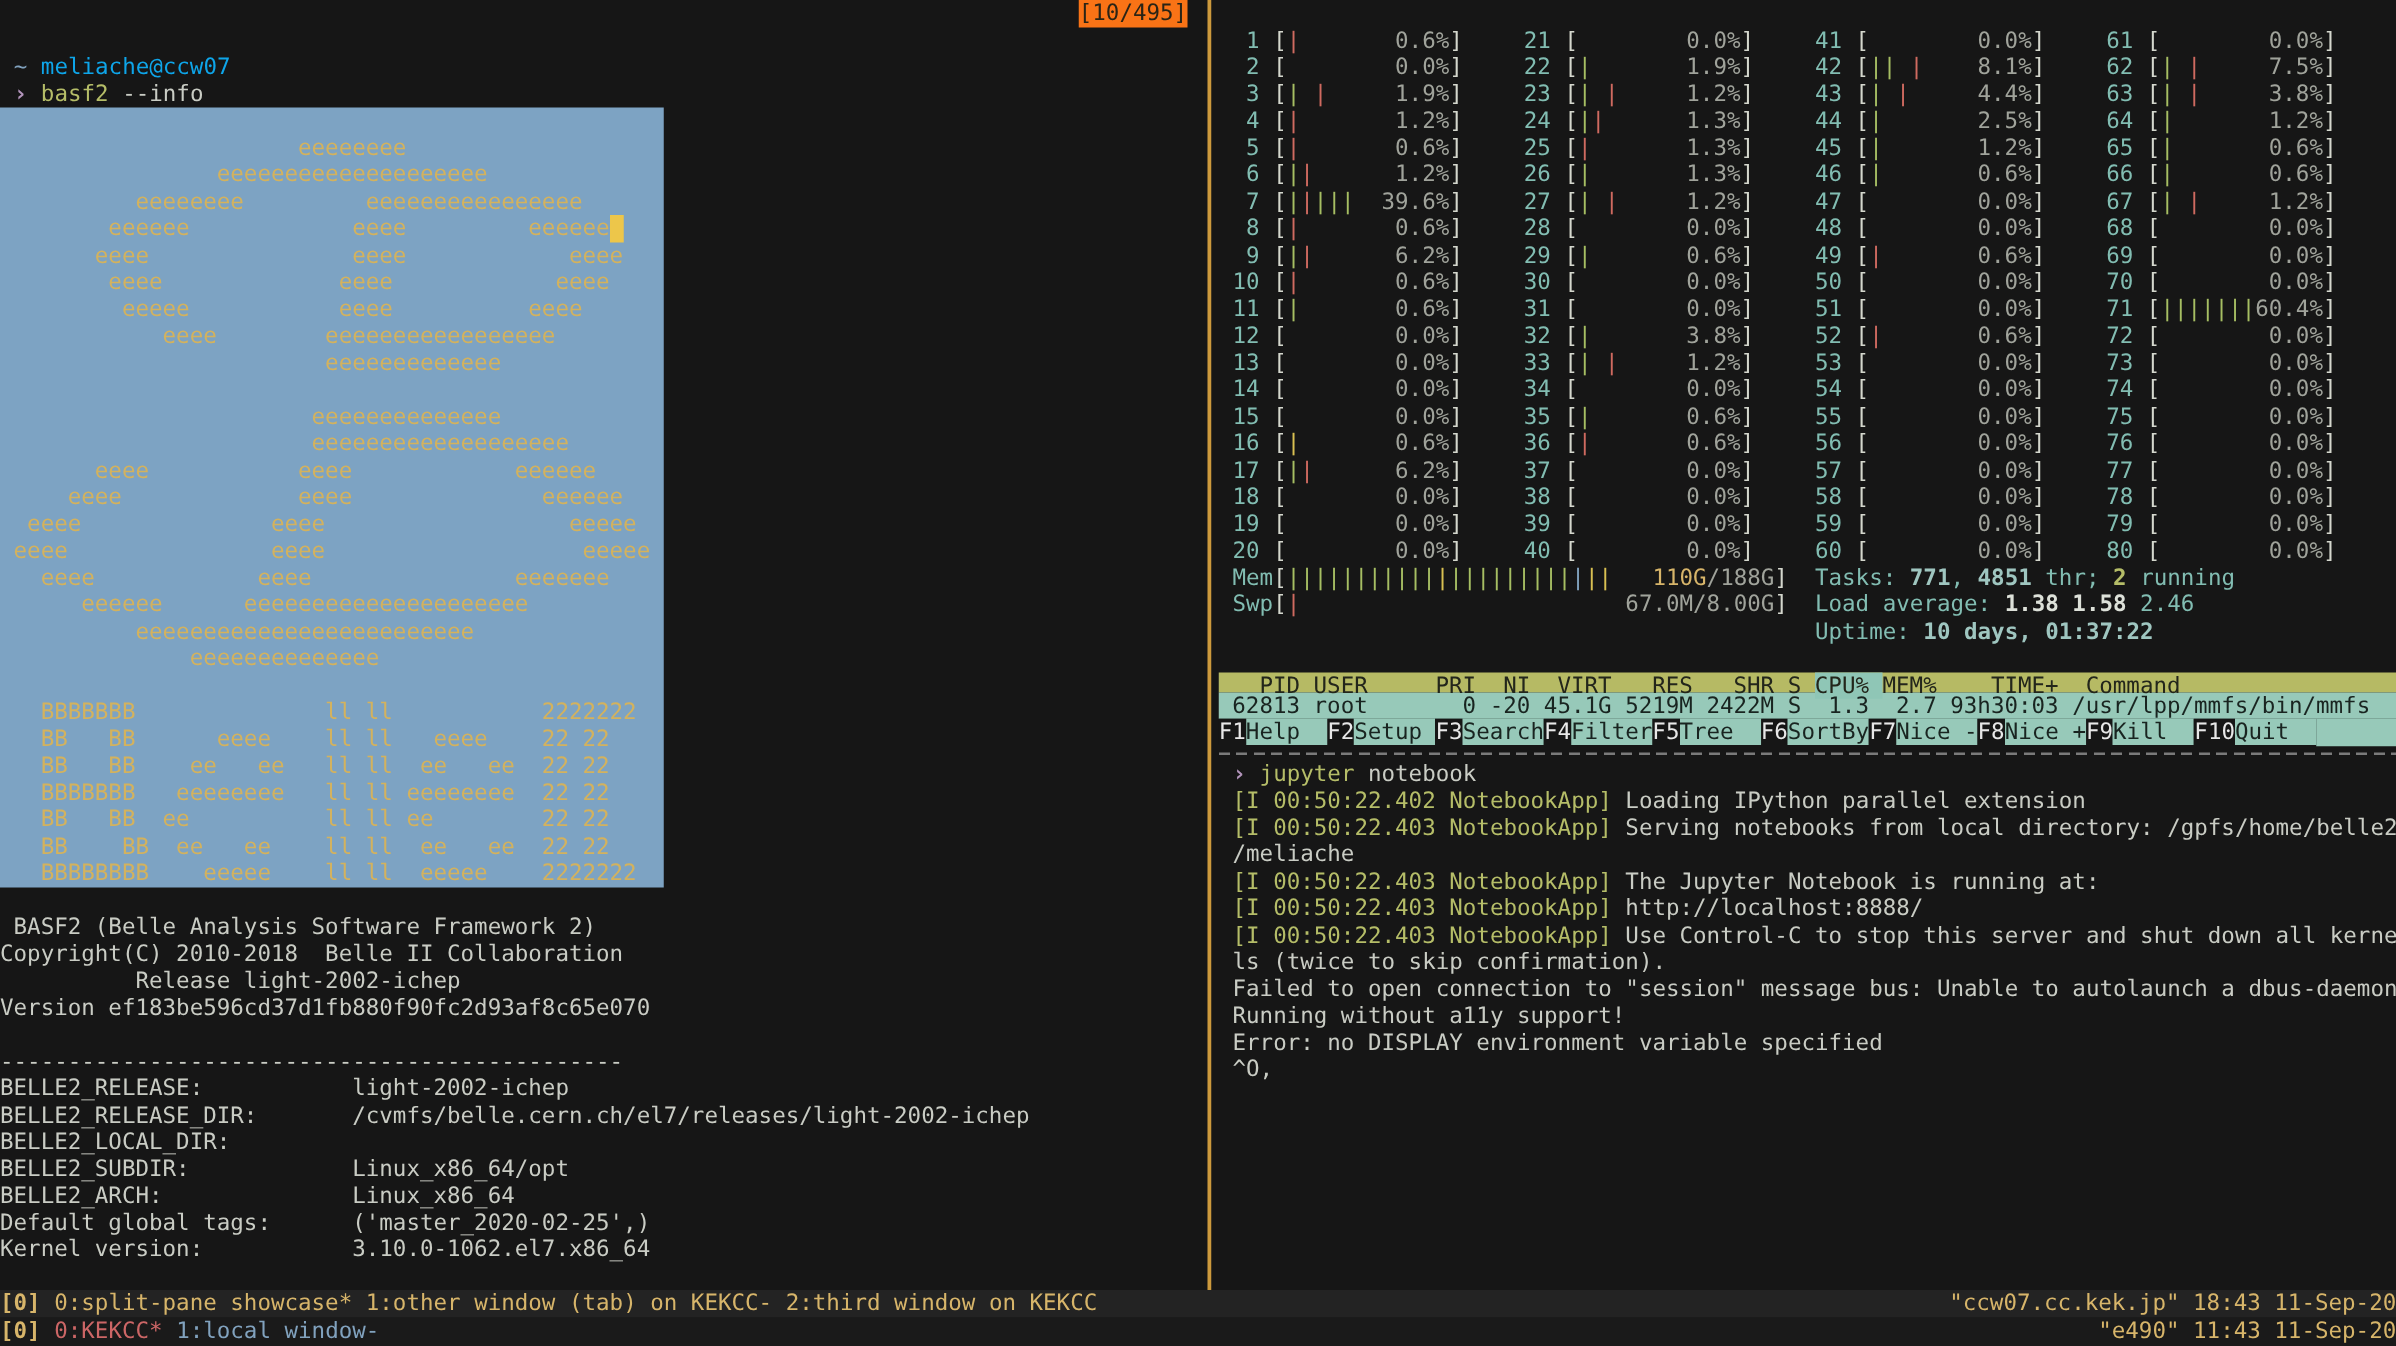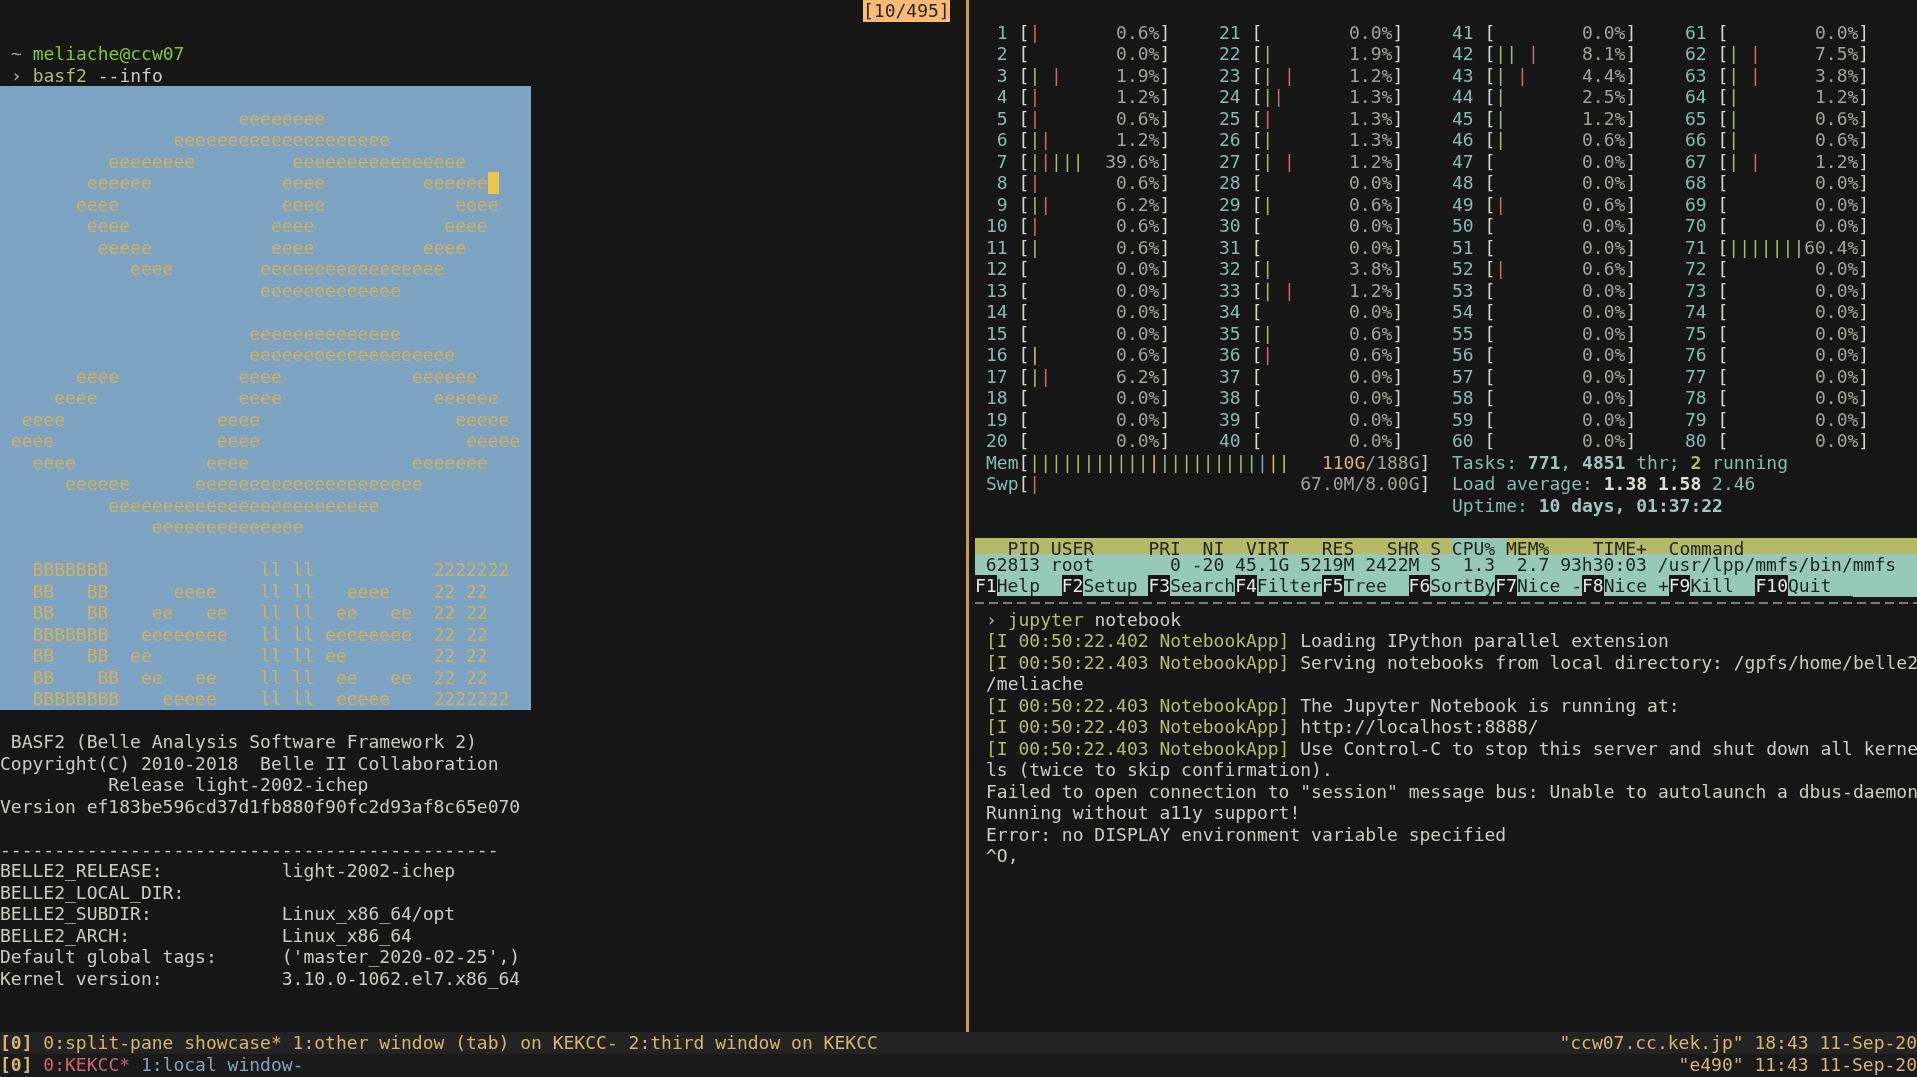"[10/495]" .badge { background: #fdba74 -> #f97316 }
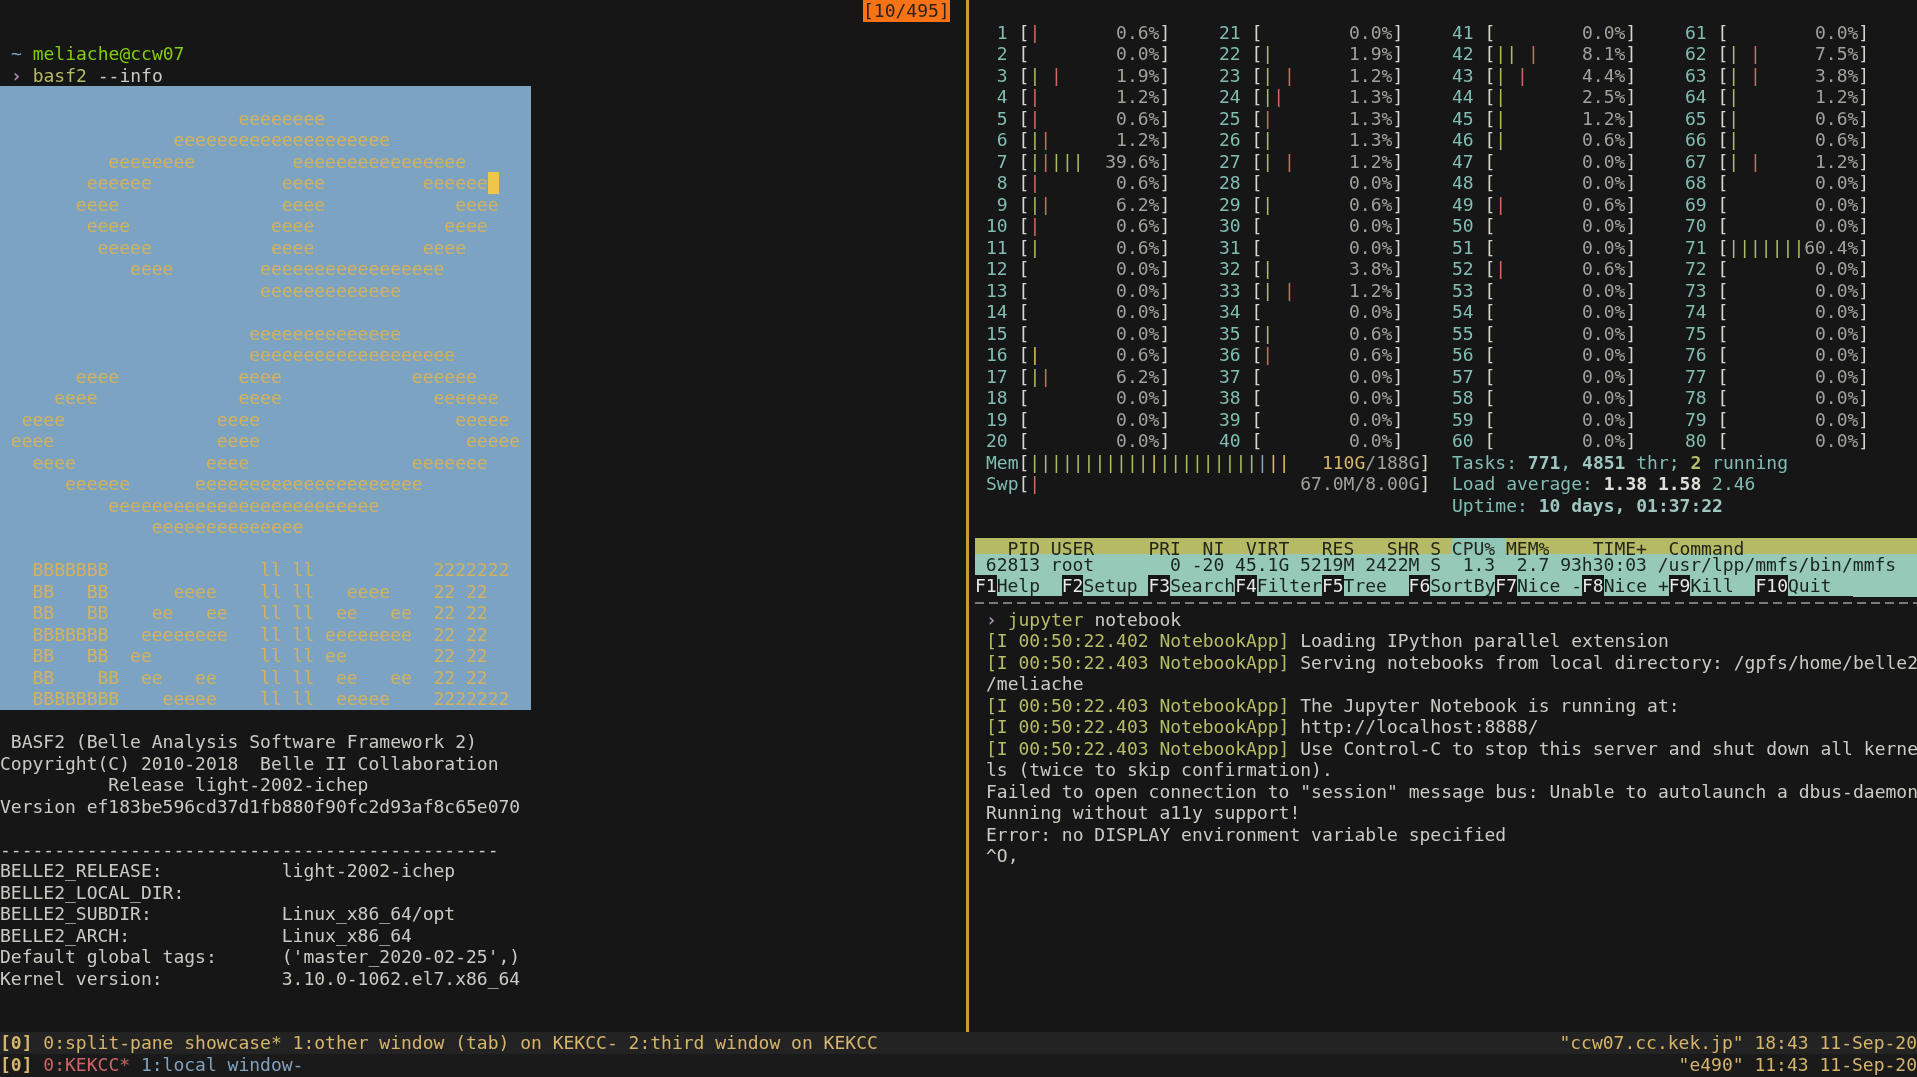"meliache@ccw07" .c-dim { color: #84cc16 -> #0ea5e9 }
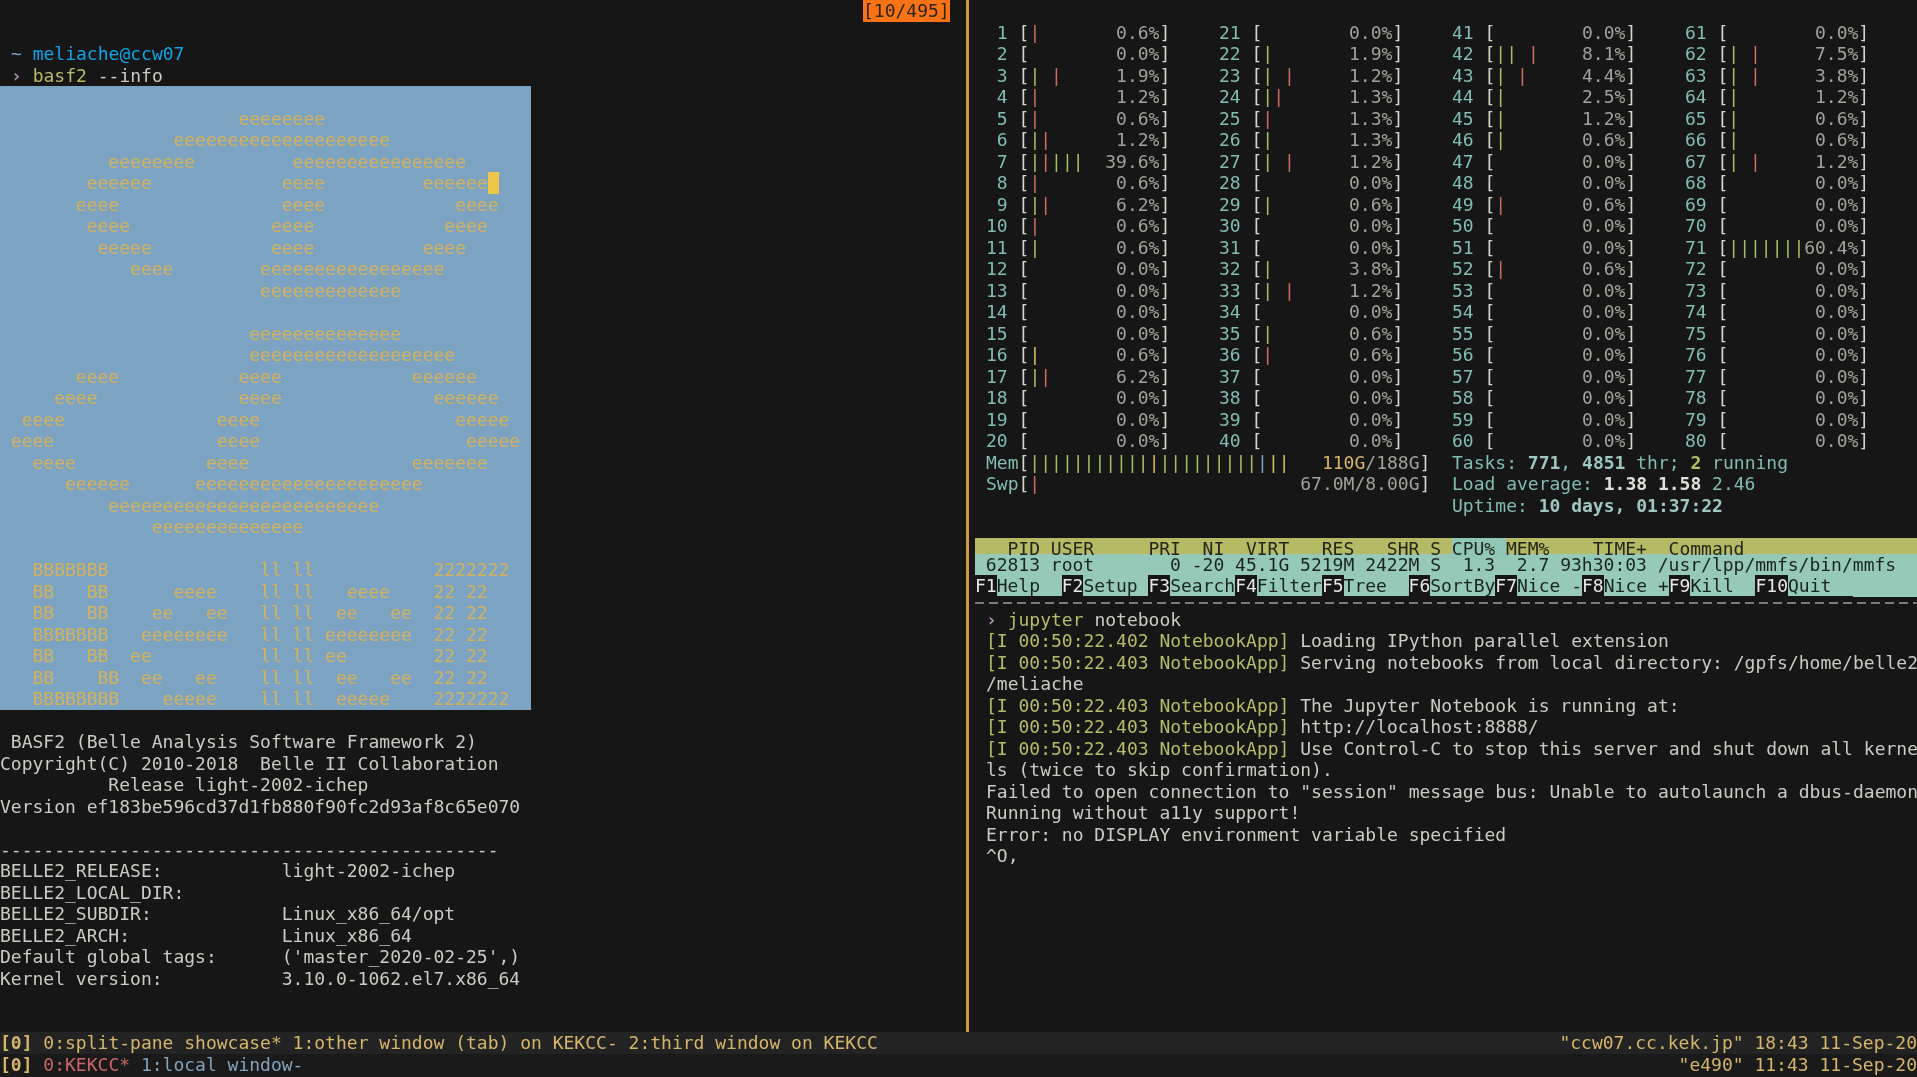"BELLE2_RELEASE_DIR:" div.tl { html: none -> <div>BELLE2_RELEASE_DIR: /cvmfs/belle.cern.ch/el7/releases/light-2002-ichep</div> }
